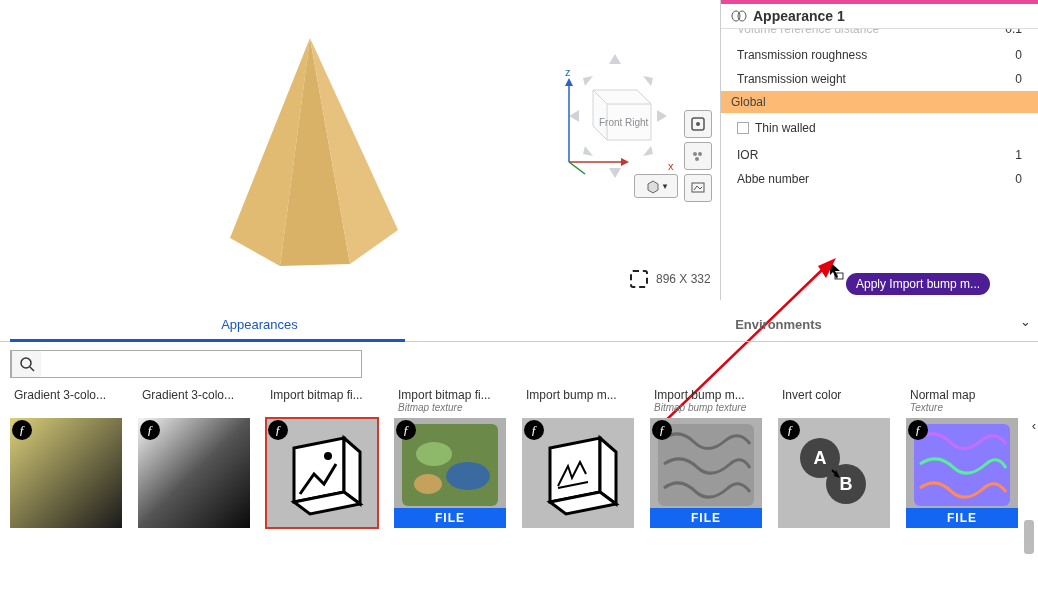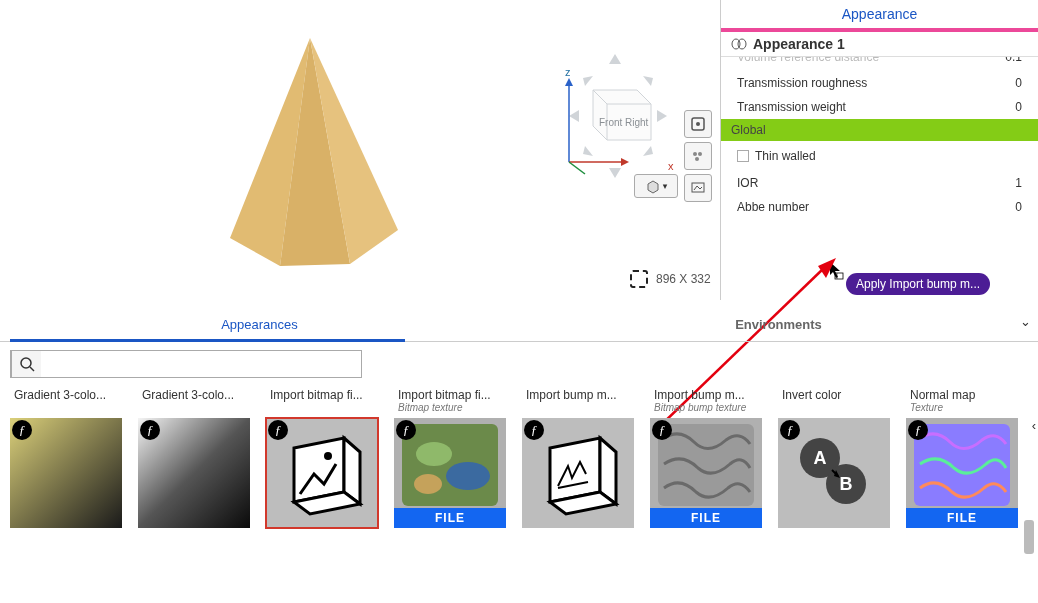"Appearance" div.panel-header { html: <div>Appearance</div> -> none }
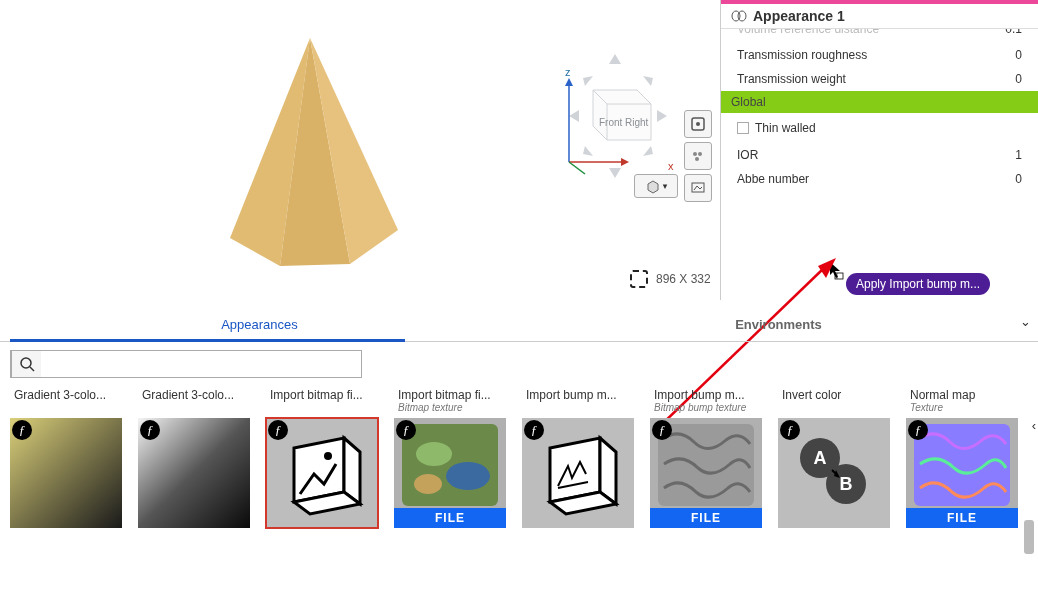"Global" .section-head { background: #84cc16 -> #fdba74 }
